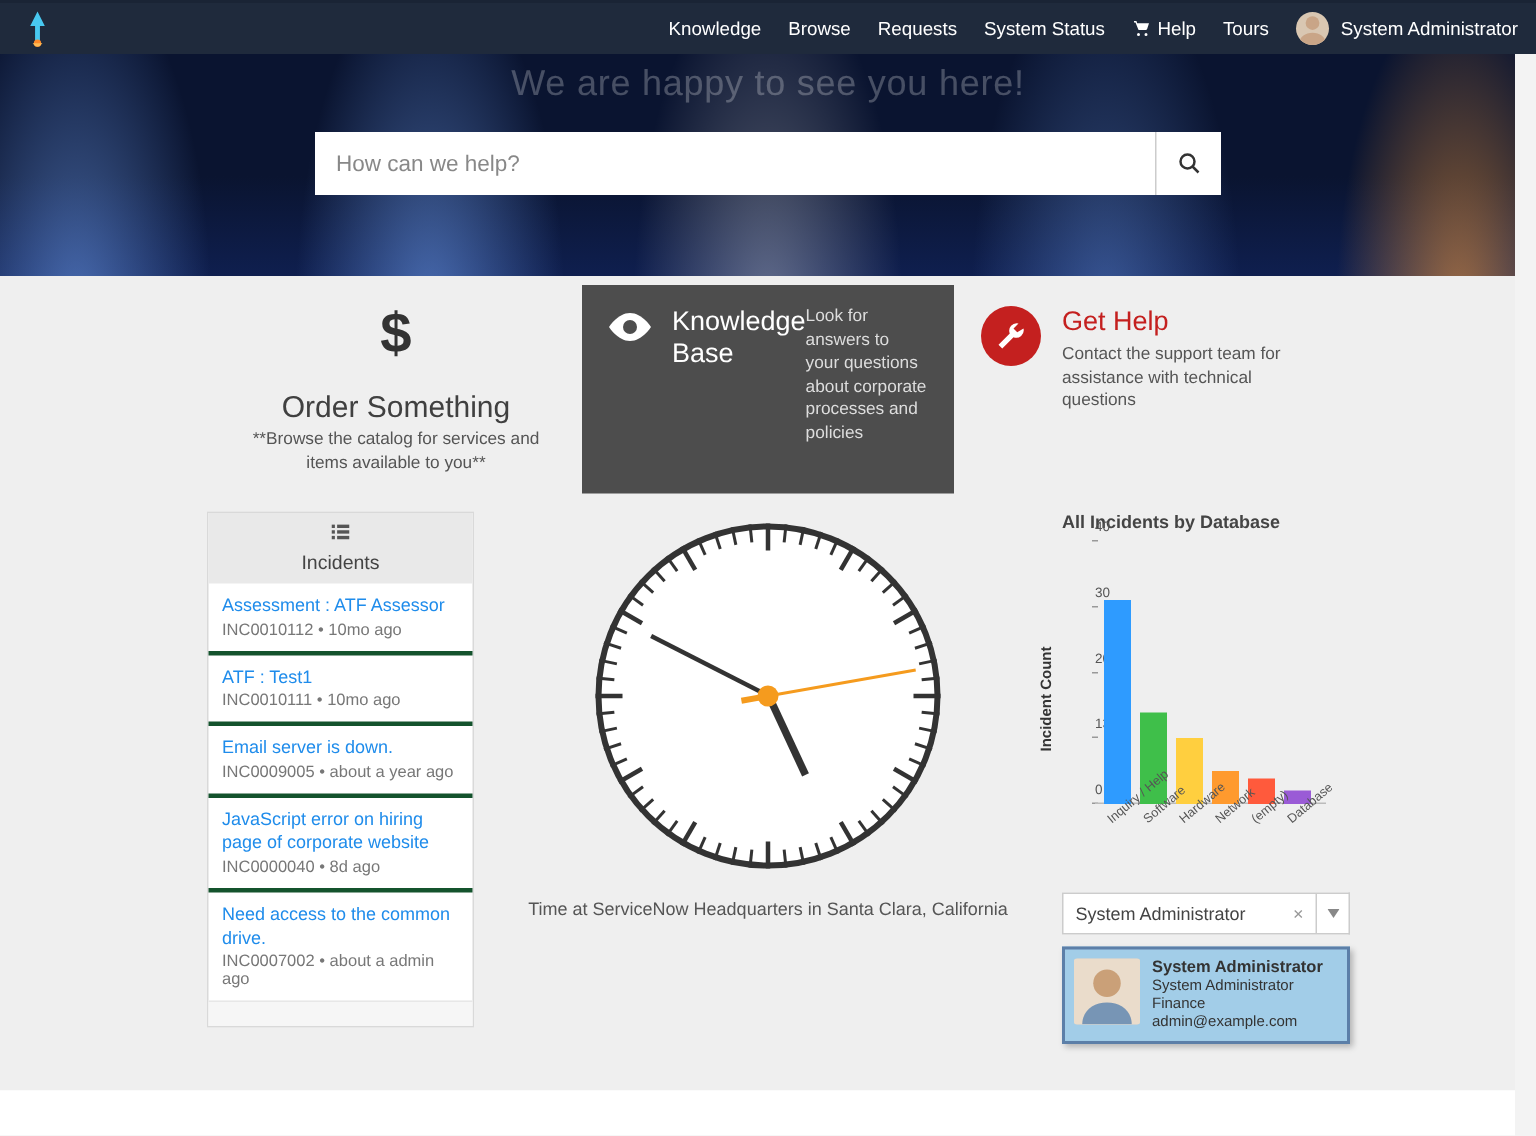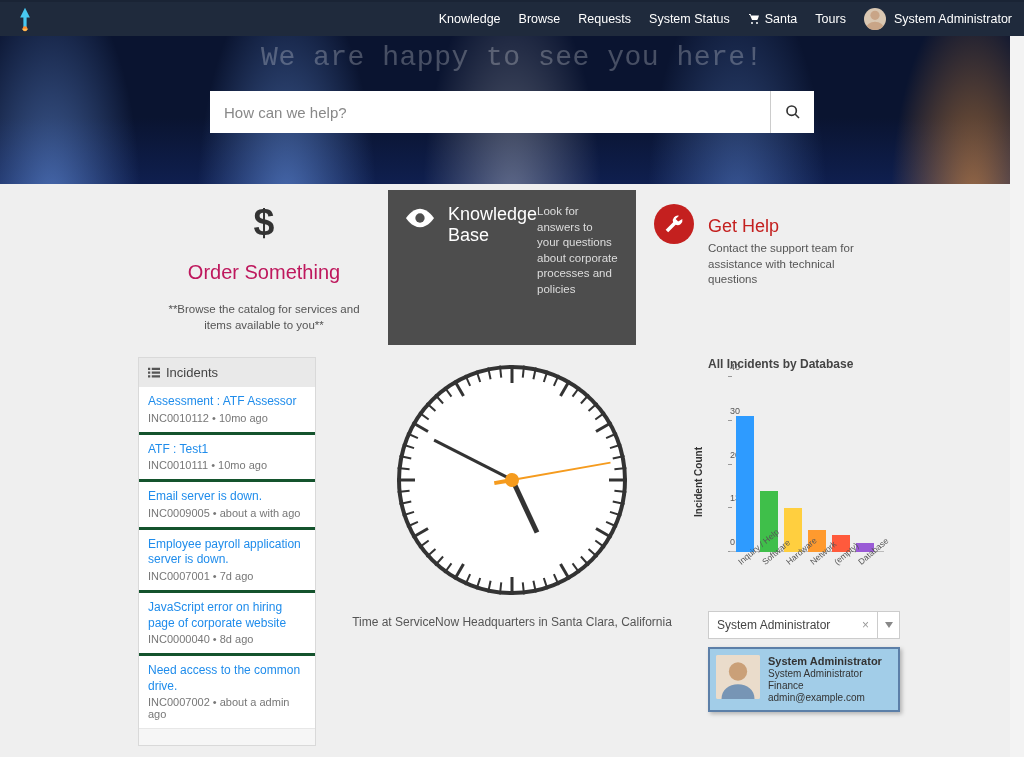"Santa" span { text: Santa -> Help }
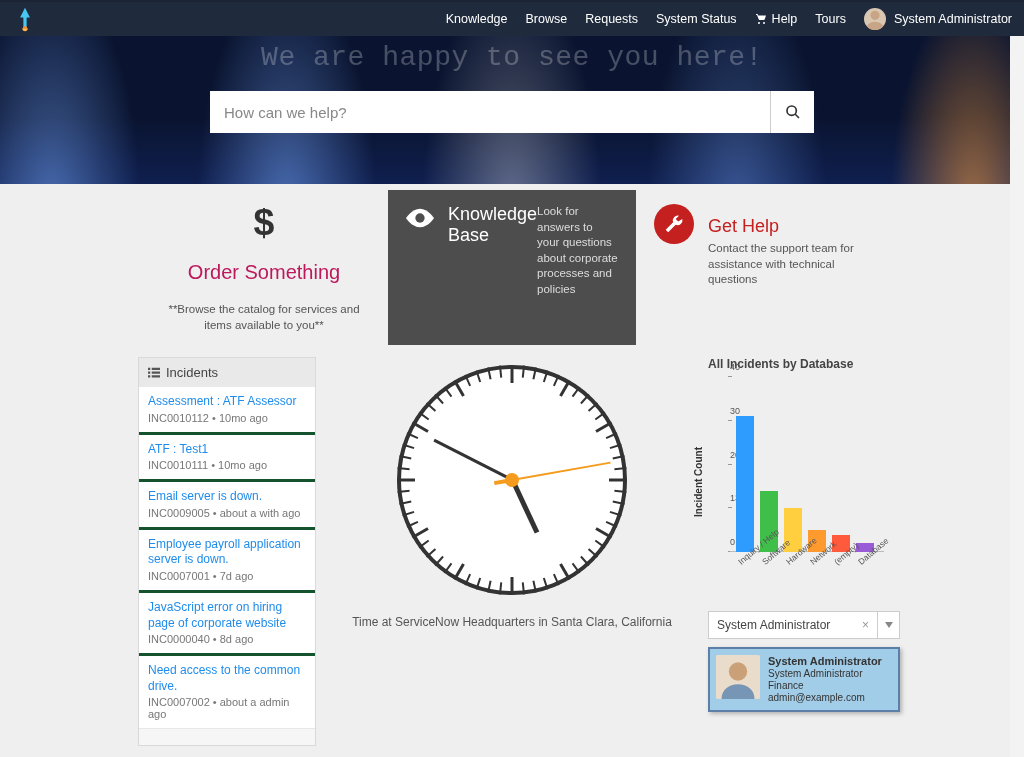"We are happy to see" .hero h1 { font-family: Liberation Mono, monospace -> none; font-size: 28px -> 24px }
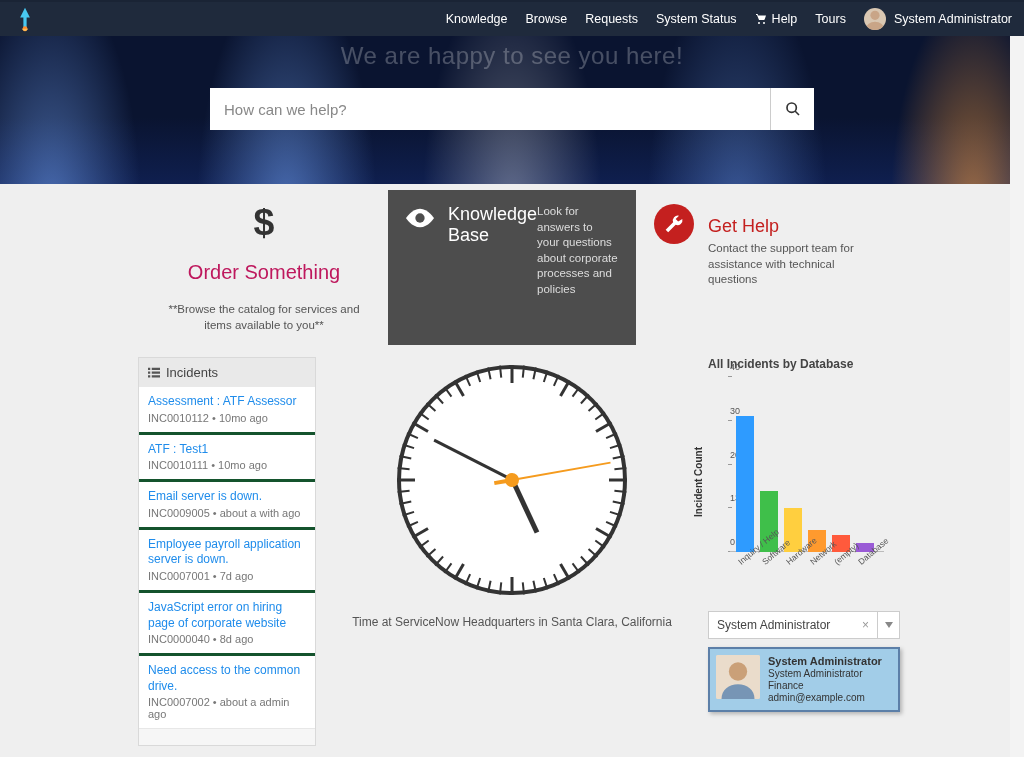"Get Help" .card.help h3 { margin-top: 12px -> none }
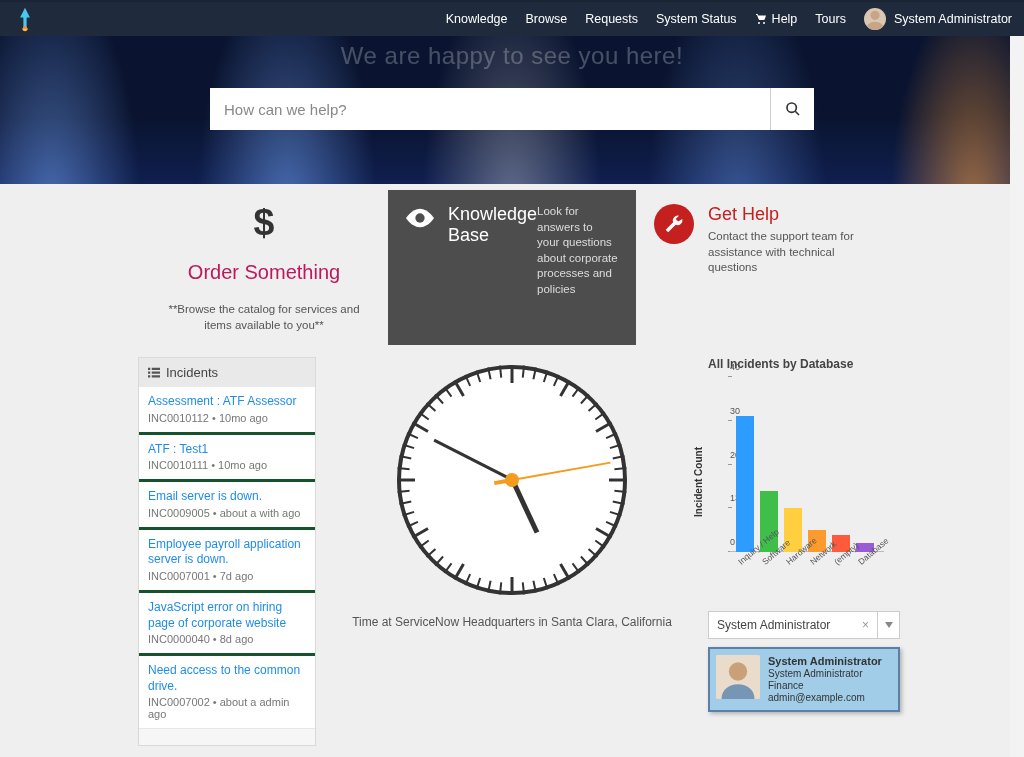"Order Something" .card h3.blue { color: #be185d -> #404040 }
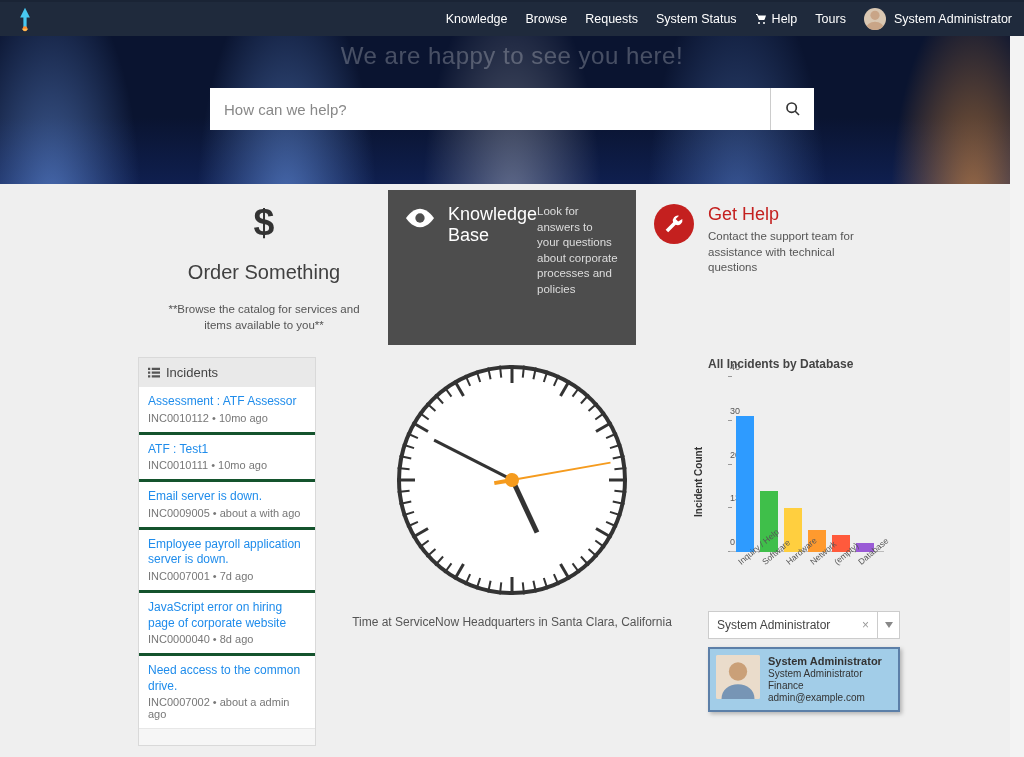"**Browse the catalog for services" .card p.sub { margin-top: 18px -> 2px }
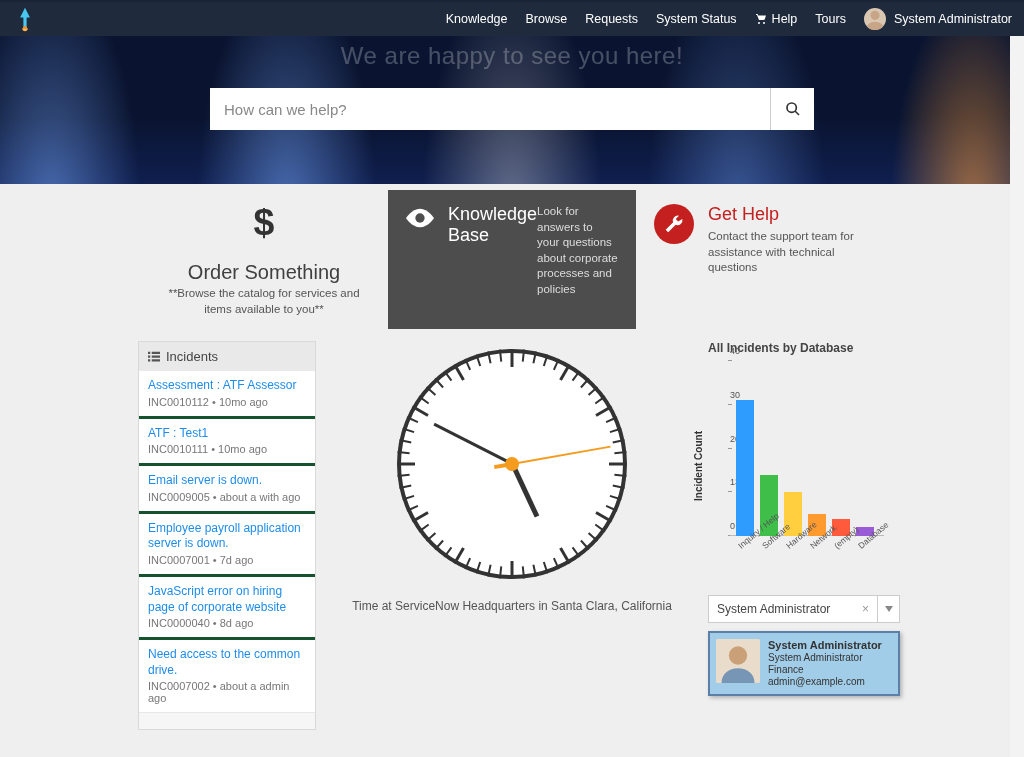"Incidents" .panel-hd { flex-direction: none -> column }
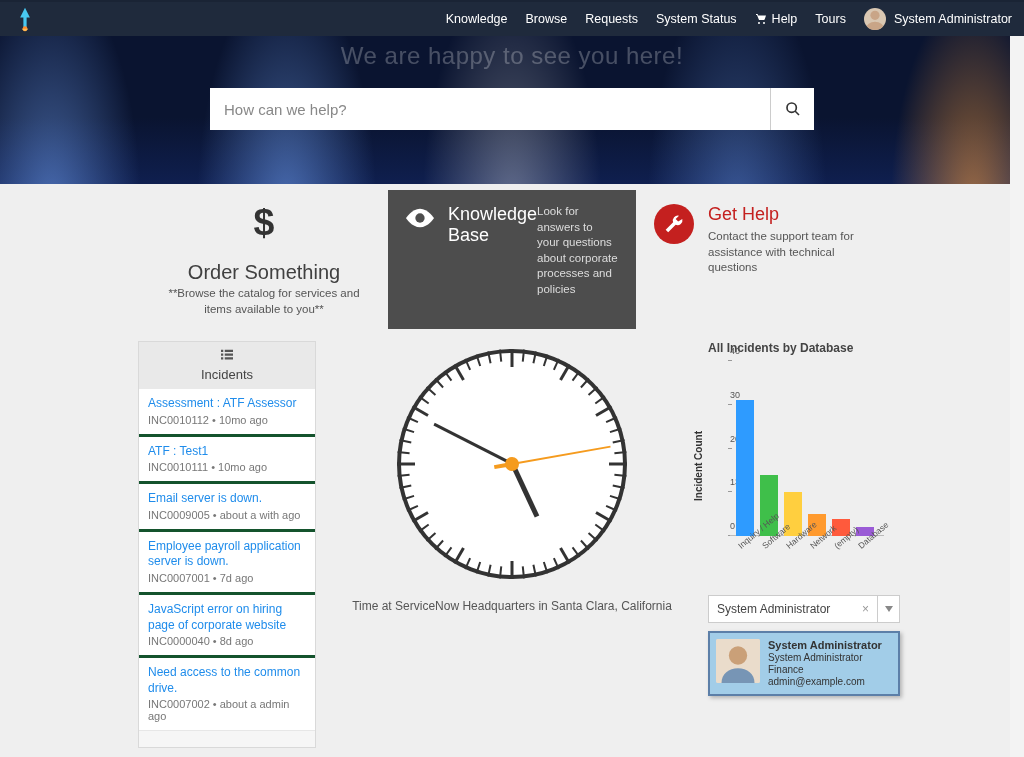"INC0009005 • about a with" div.meta { text: with -> year }
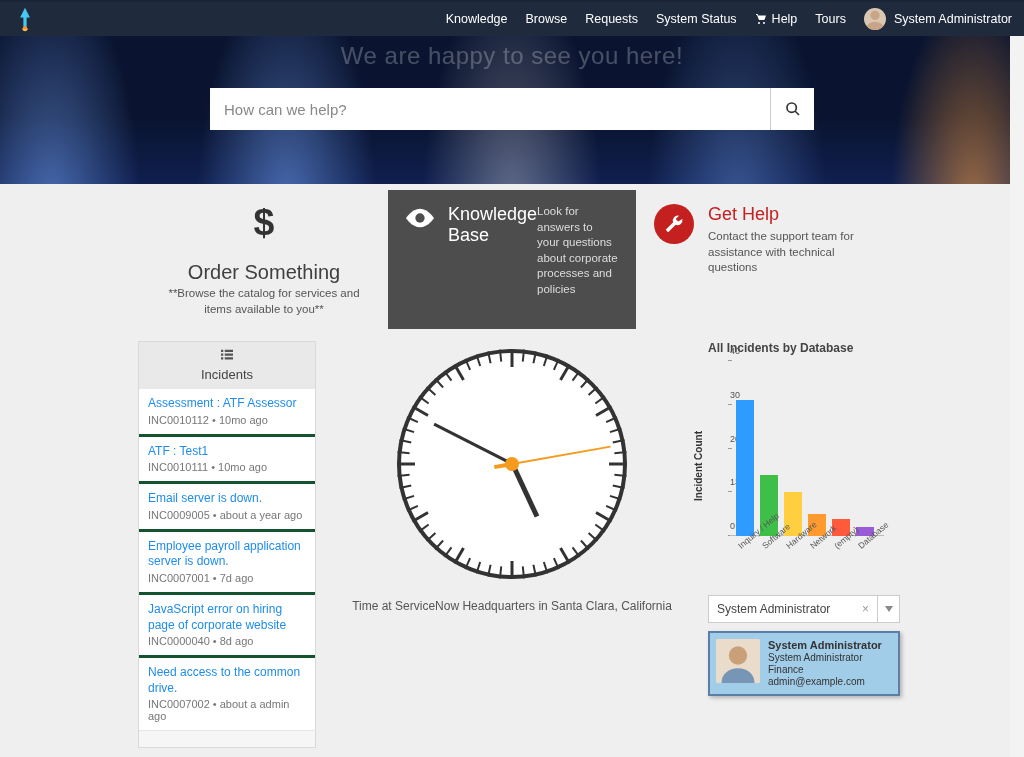"Employee payroll application server is" div.incident { html: <div> <a>Employee payroll application server is down.</a> <div>INC0007001 • 7d ago</div> </div> -> none }
